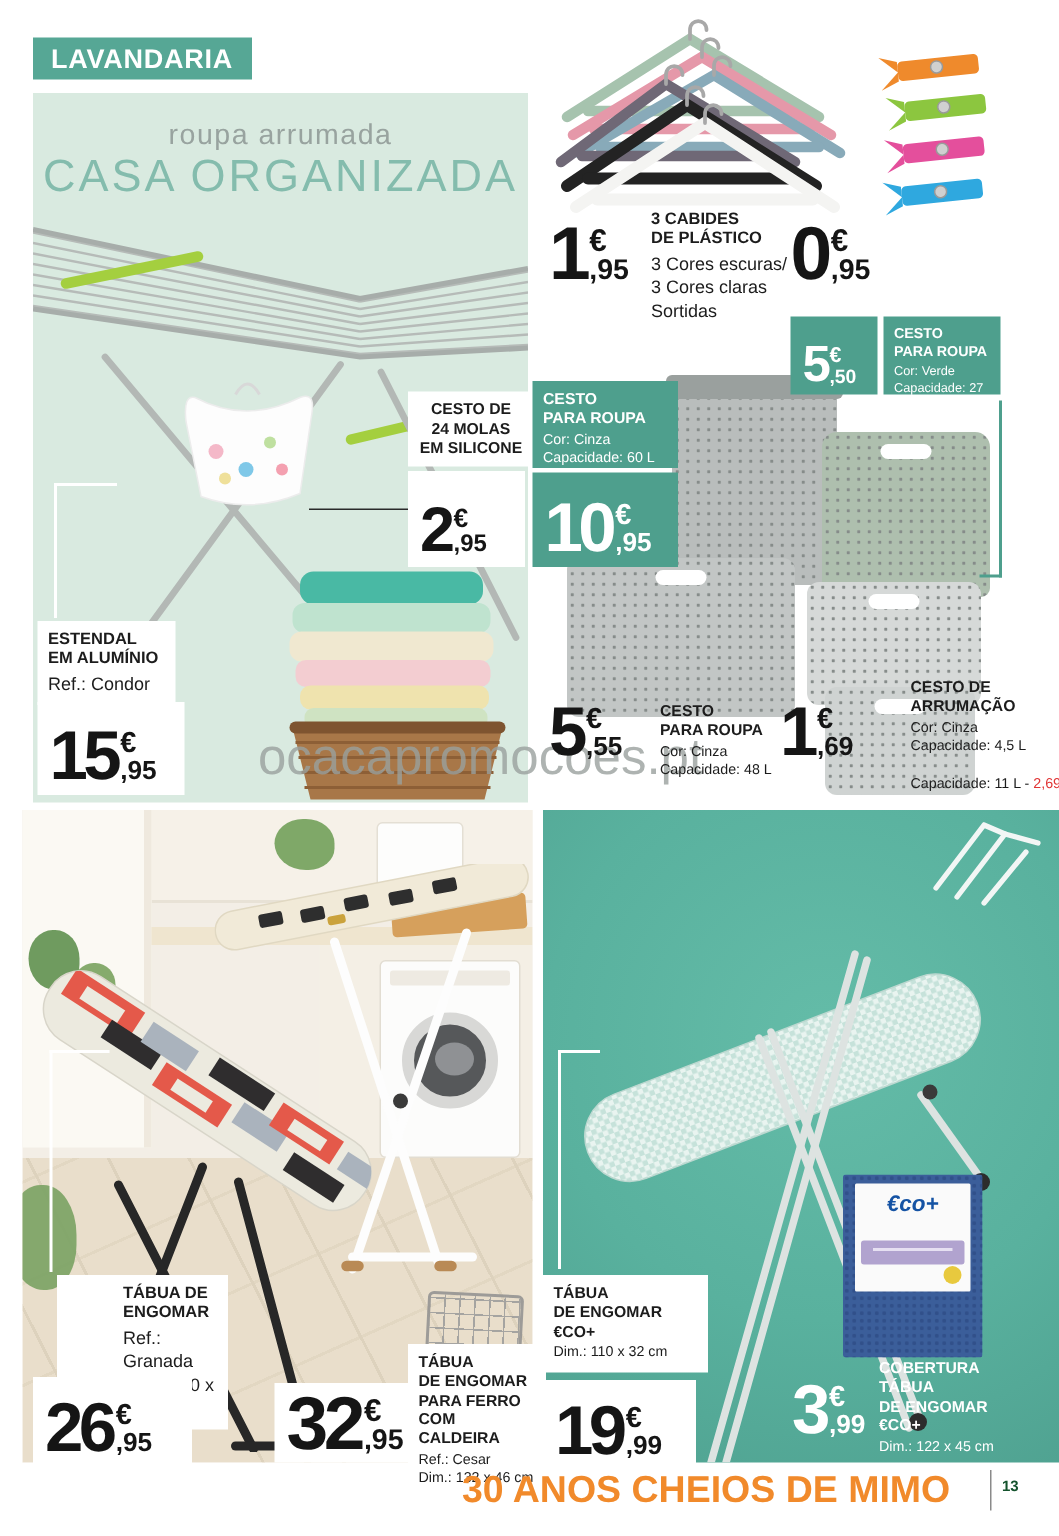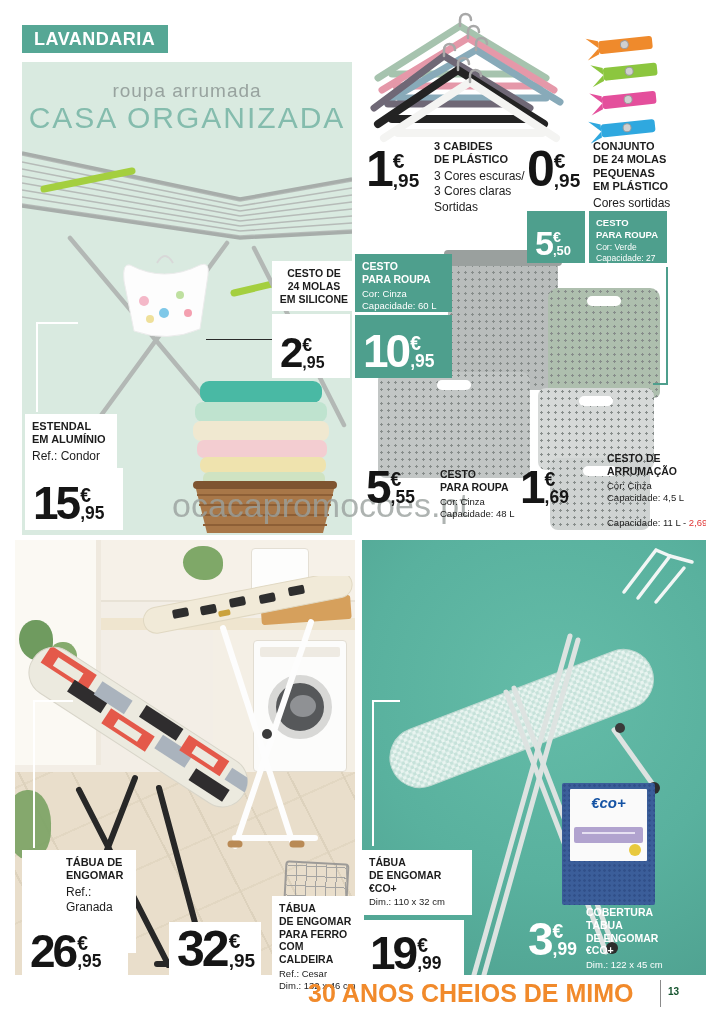"CONJUNTO" div.plabel { html: <div> <div>CONJUNTO DE 24 MOLAS PEQUENAS EM PLÁSTICO</div> <div>Cores sortidas</div> </div> -> none }
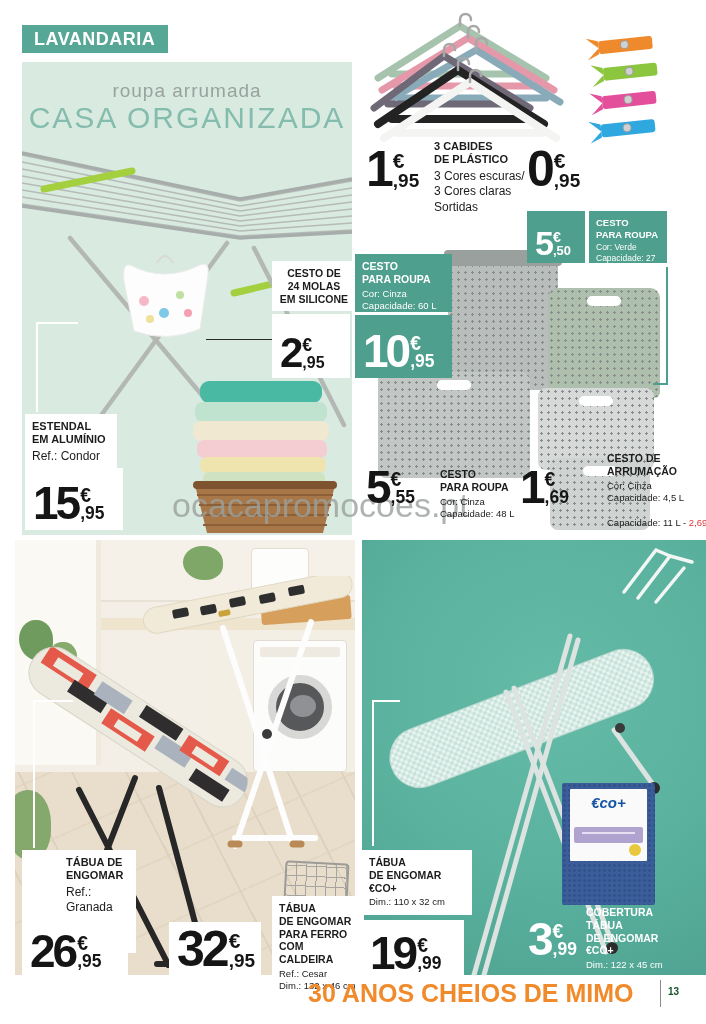"TÁBUA DE" div.plabel { left: 22px -> 38px }
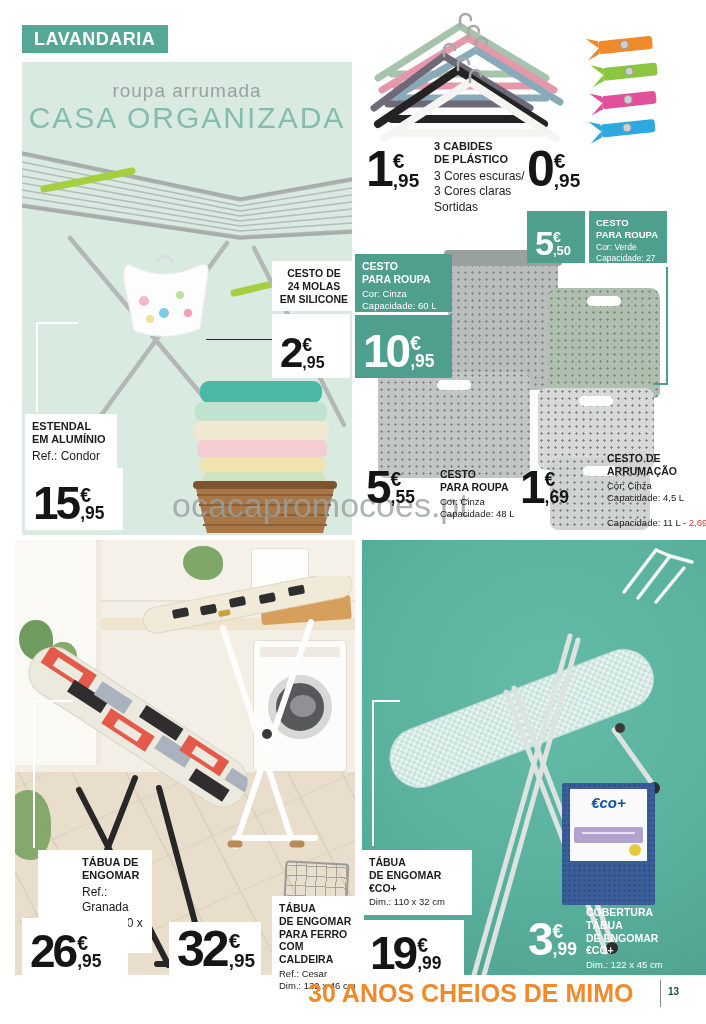"32" div.price { left: 169px -> 183px }
